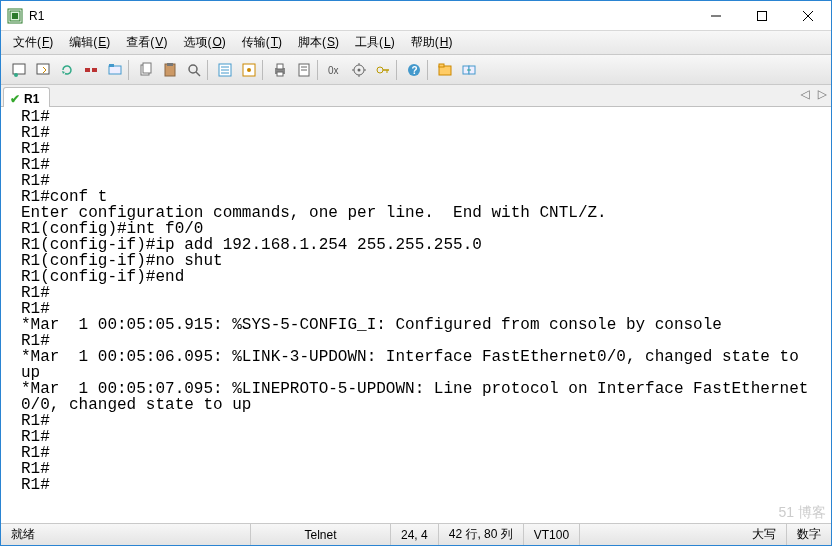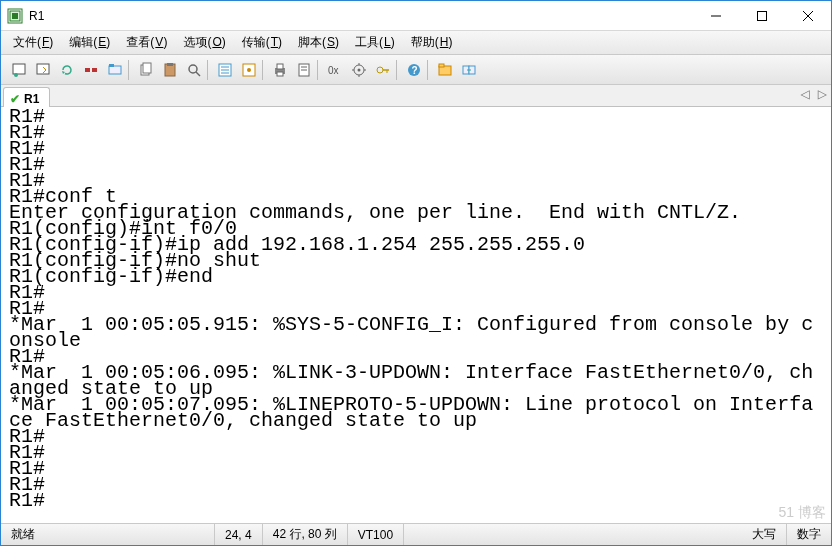"R1#" .terminal { font-size: 20px -> 16px; padding: 2px 8px -> 2px 20px }
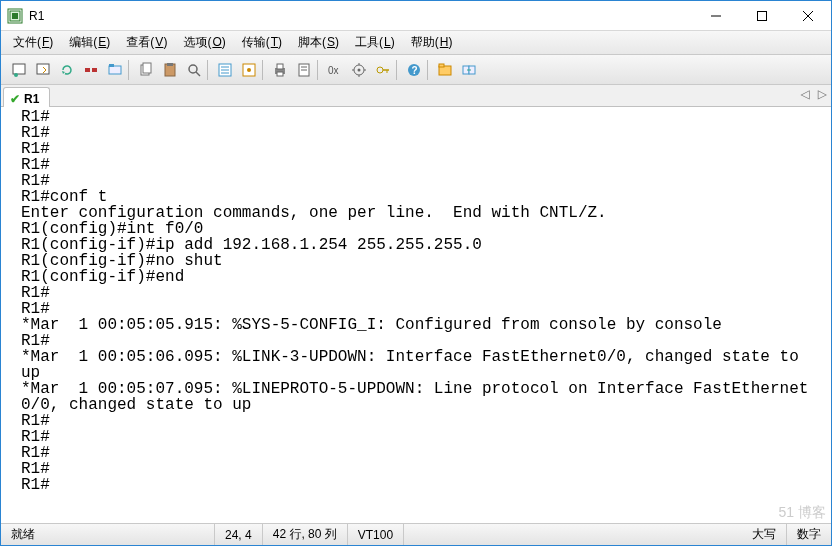"就绪" .statusbar .cell.first { width: 214px -> 250px }
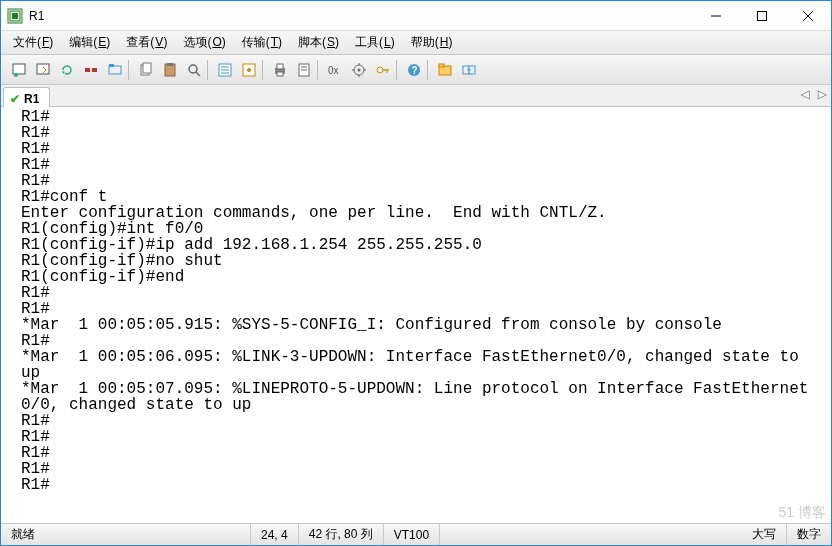"Telnet" div.cell { html: none -> <div>Telnet</div> }
